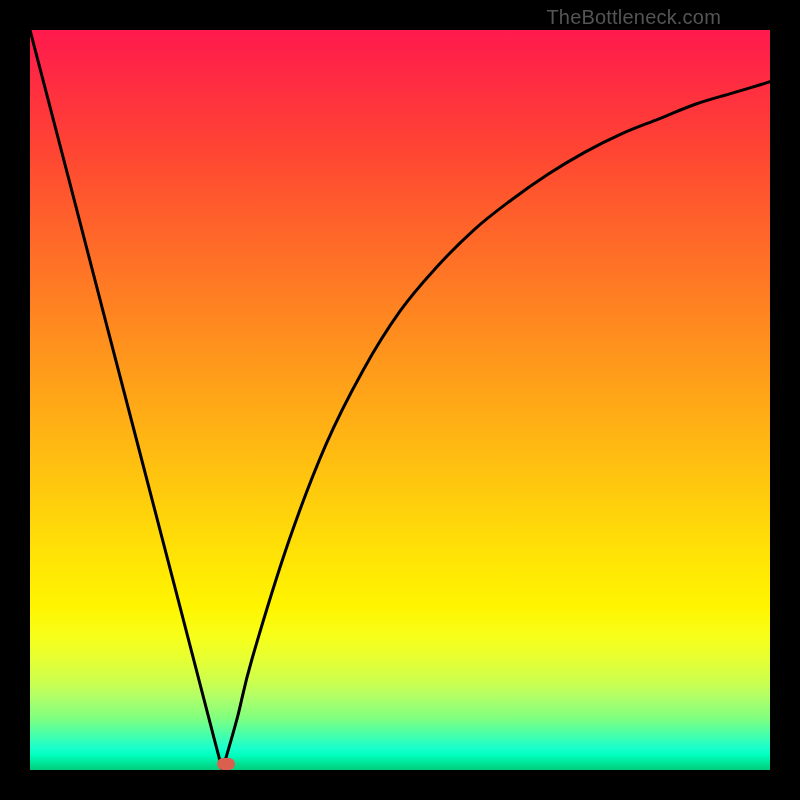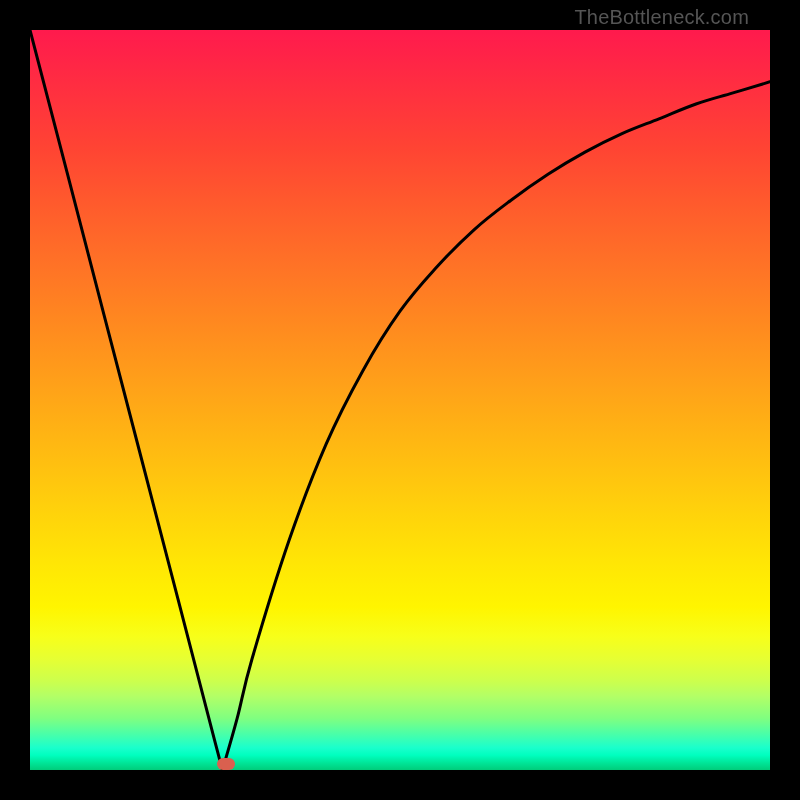"TheBottleneck.com" .frame { padding-left: 28px -> none }
